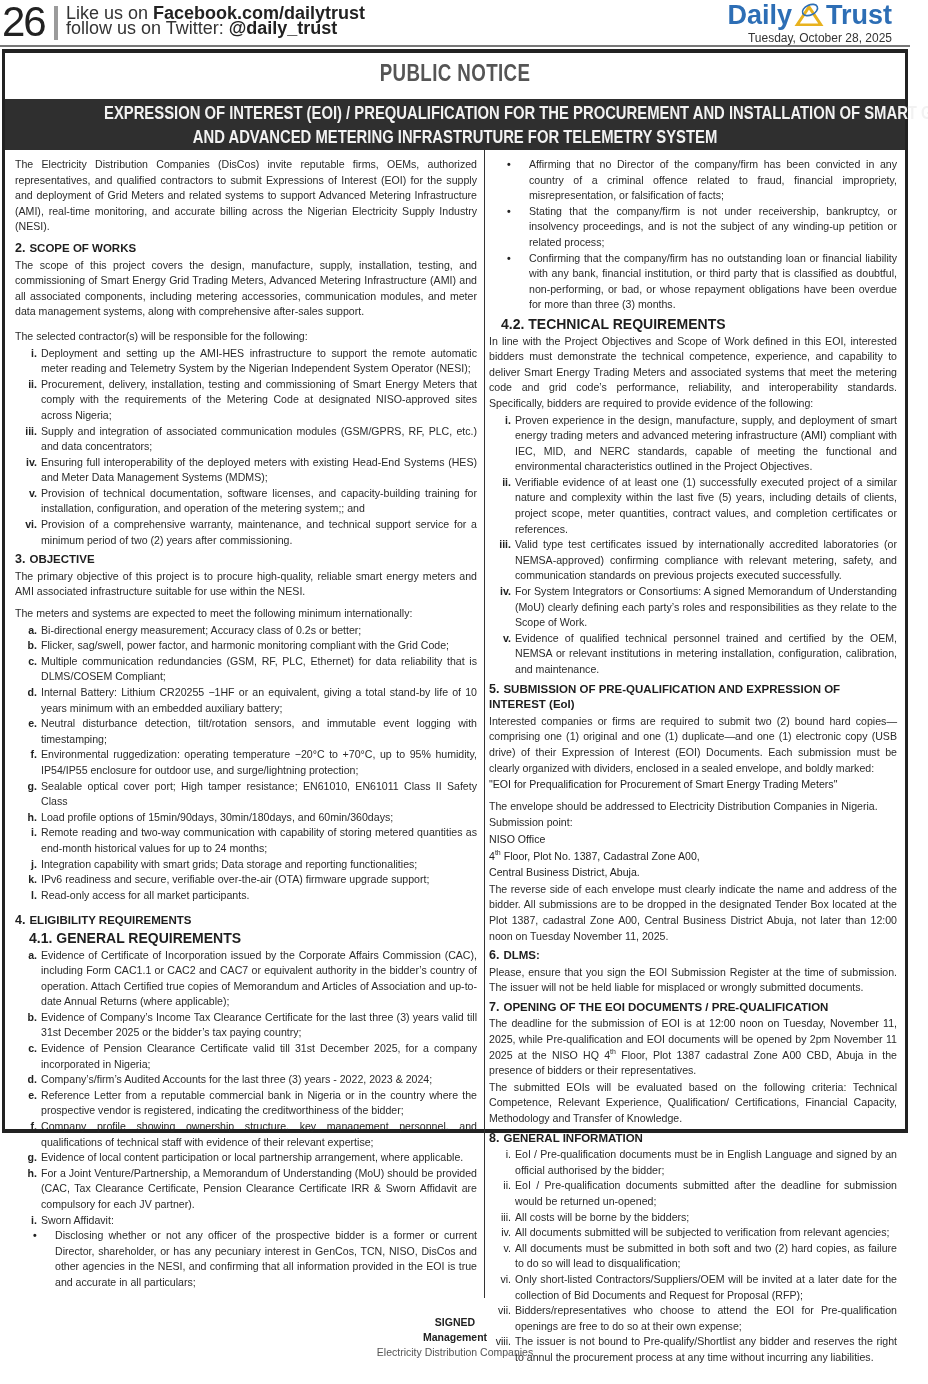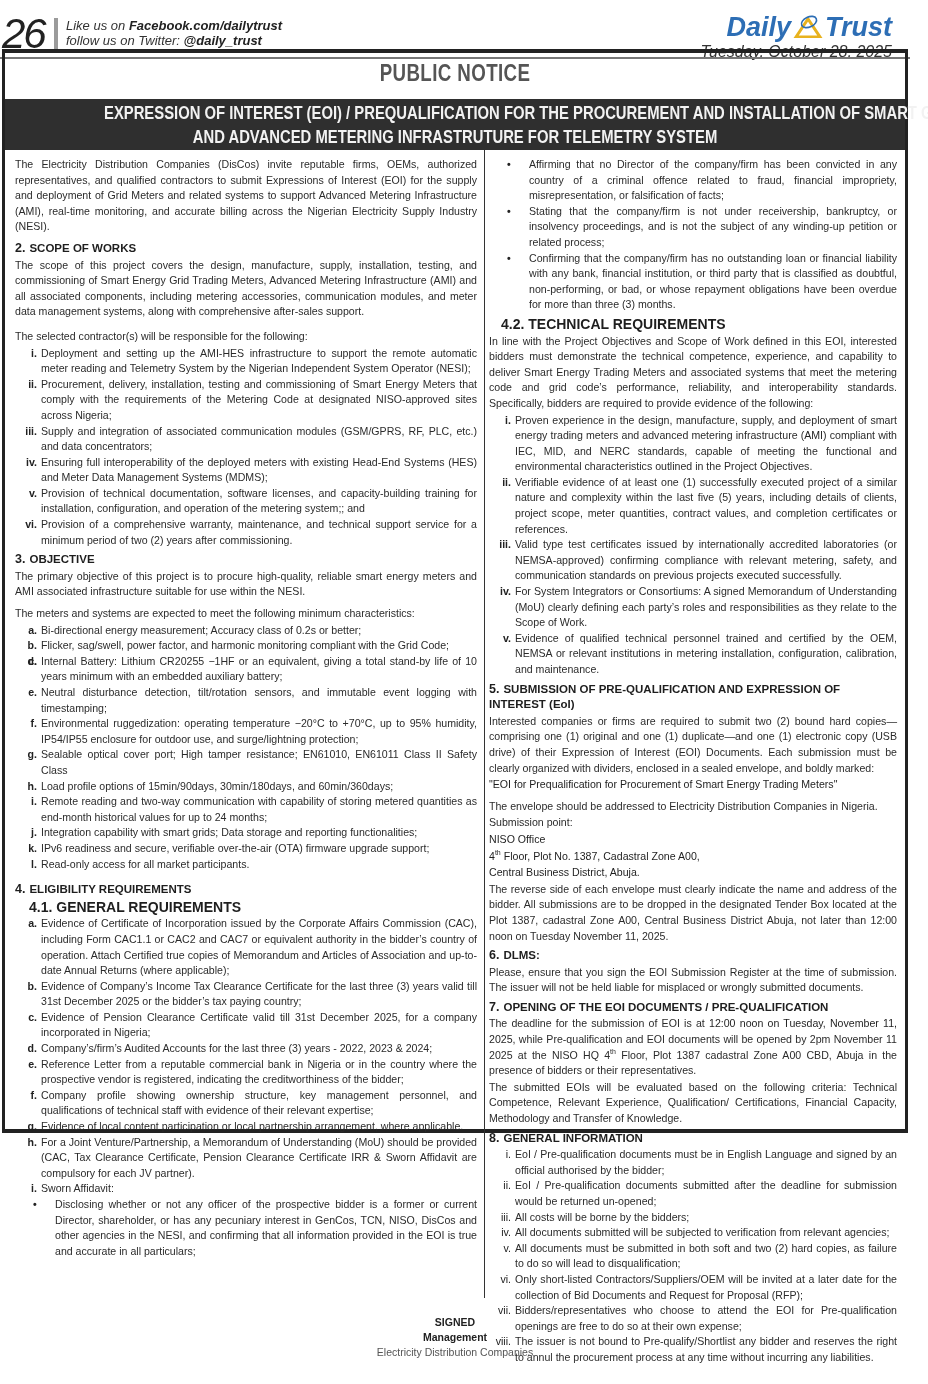"26" .masthead { font-style: italic -> none; top: 16px -> 4px }
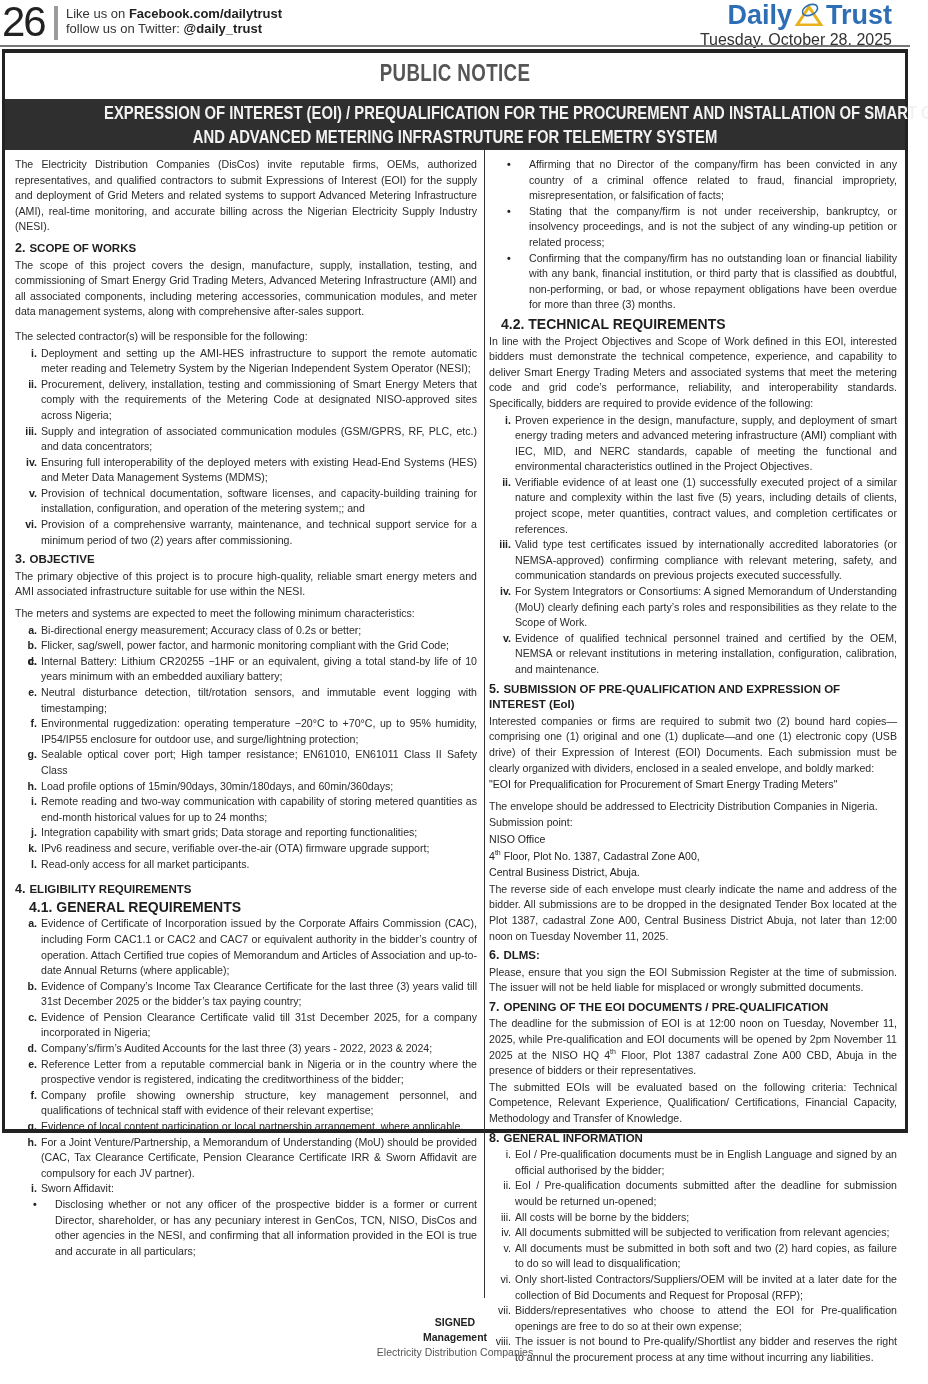"Like us on Facebook.com/dailytrust" .social { font-size: 13px -> 18px }
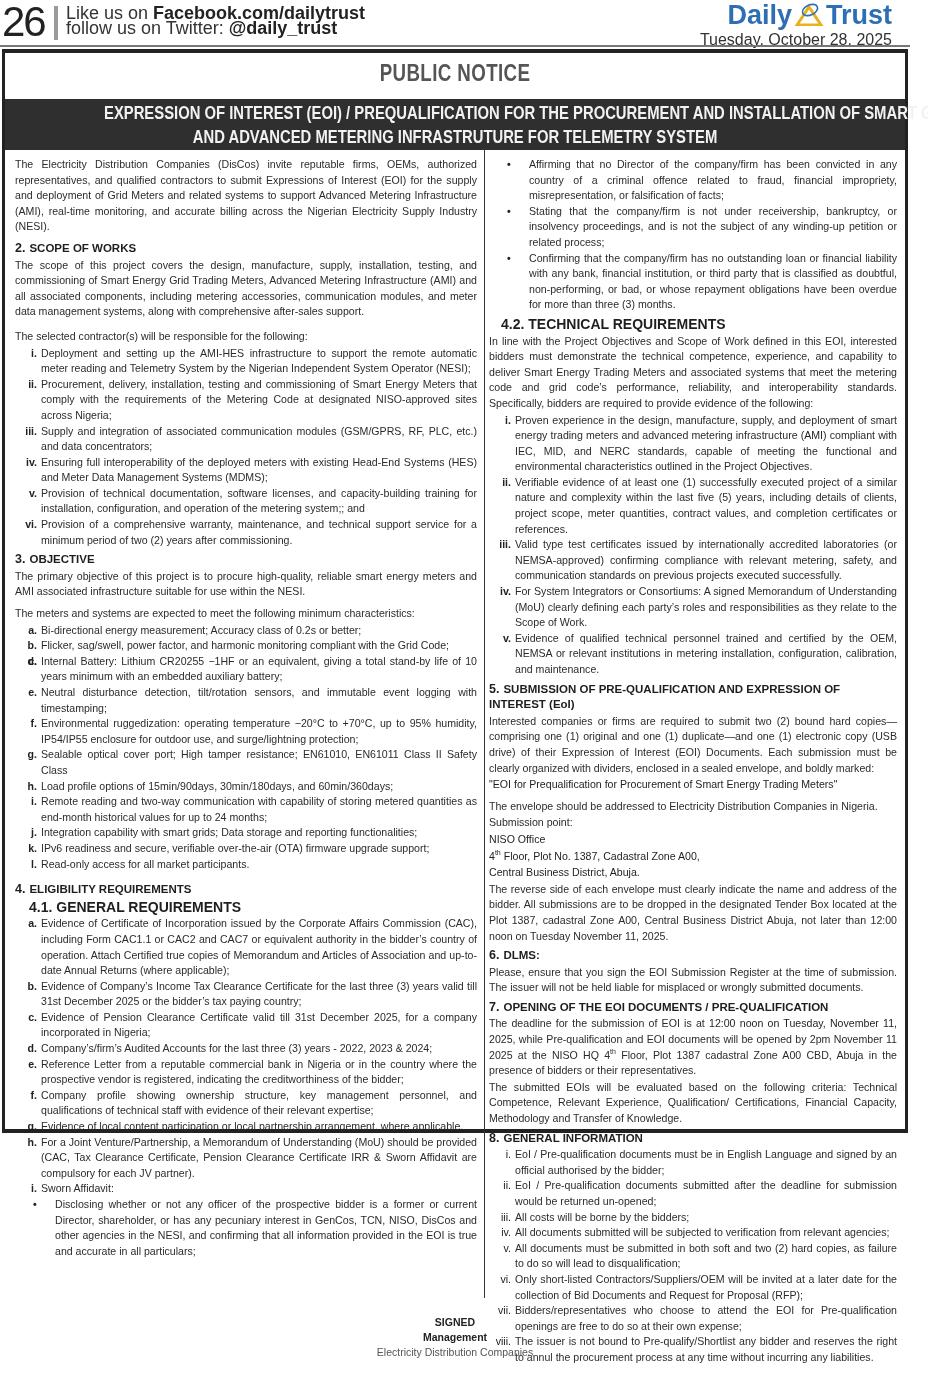"Tuesday, October 28, 2025" .mast-date { font-size: 16px -> 12px }
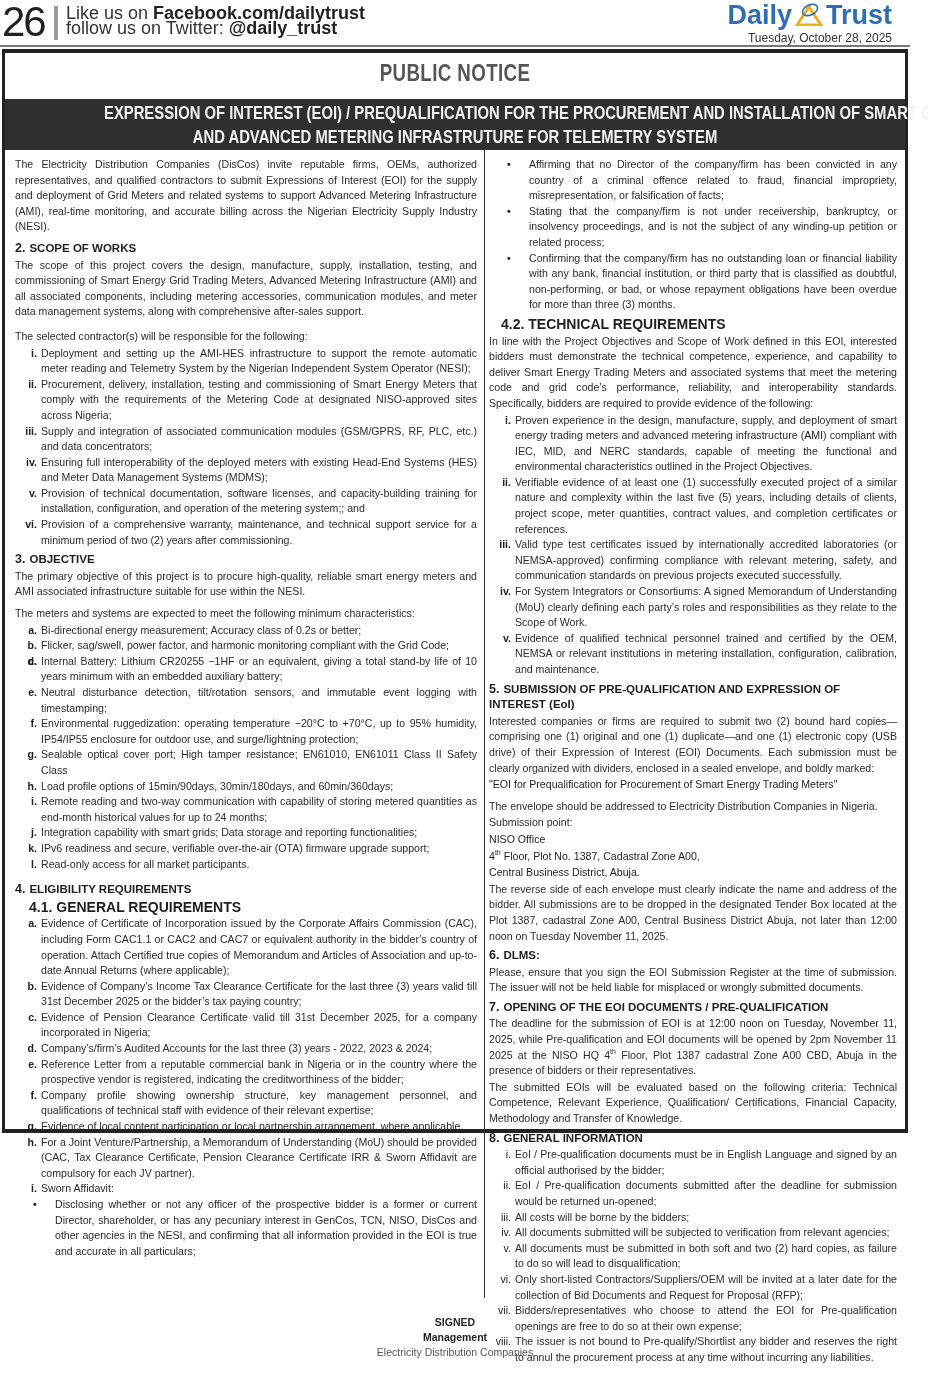"The meters and systems are" div.p { text: characteristics -> internationally }
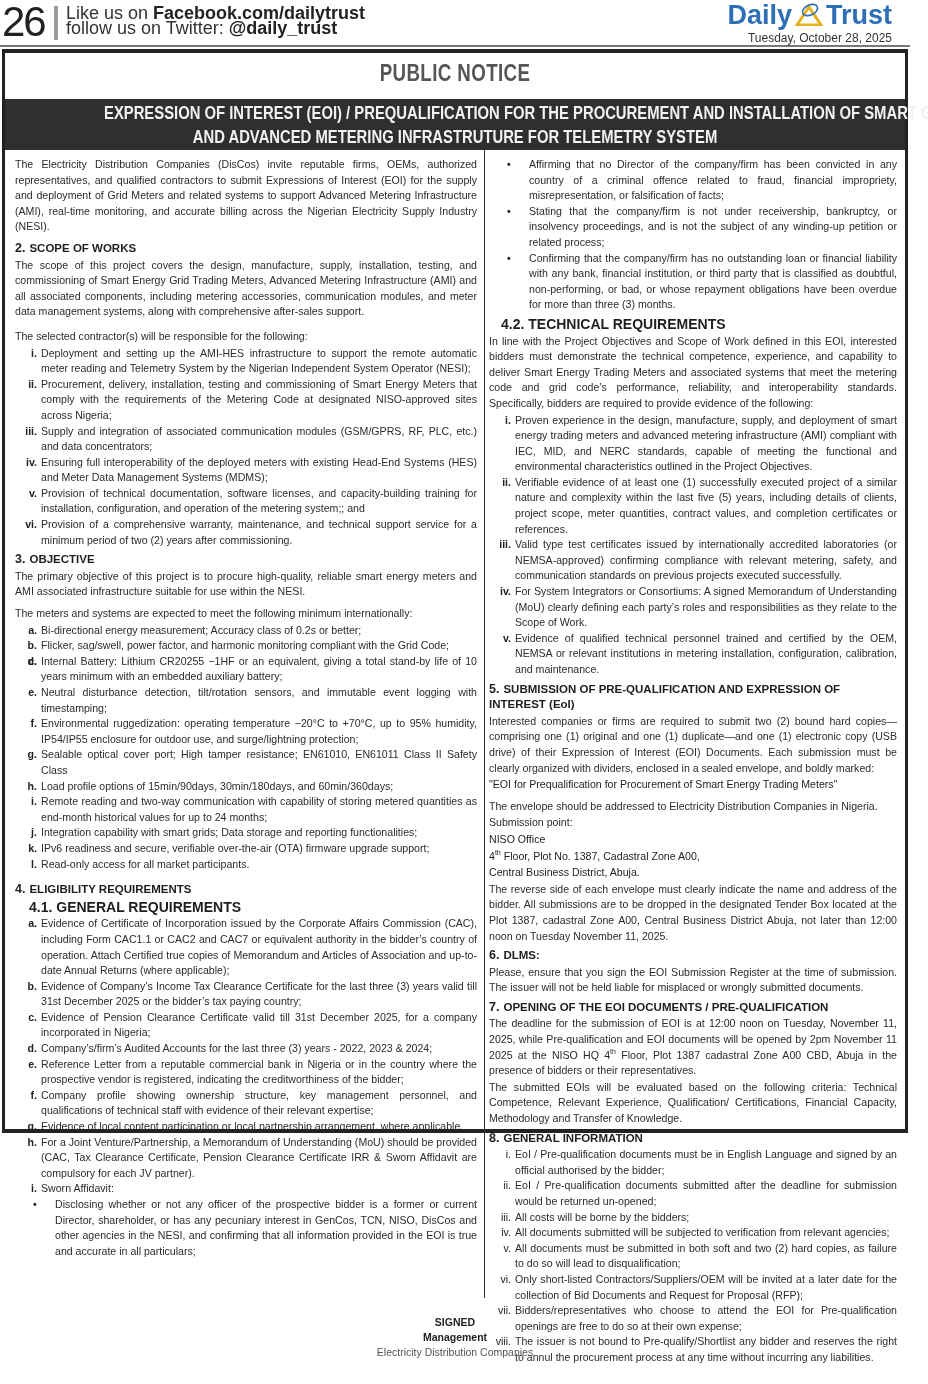"Multiple communication redundancies" span { html: none -> <span>Multiple communication redundancies (GSM, RF, PLC, Ethernet) for data reliability that is DLMS/COSEM Compliant;</span> }
